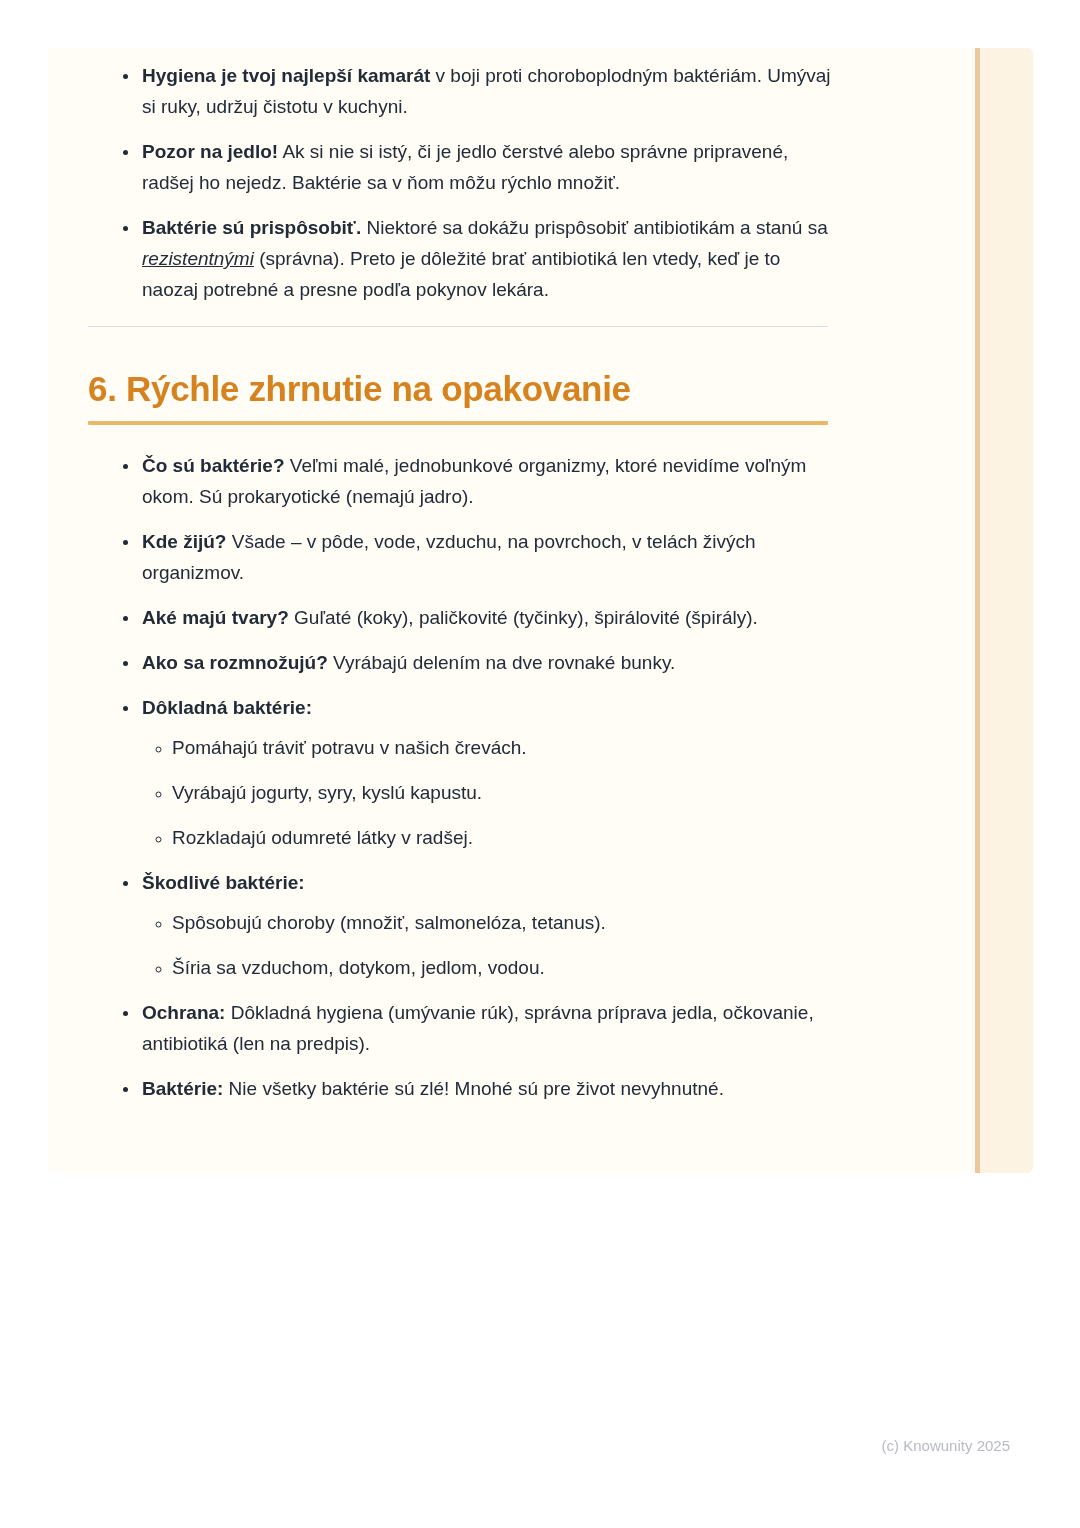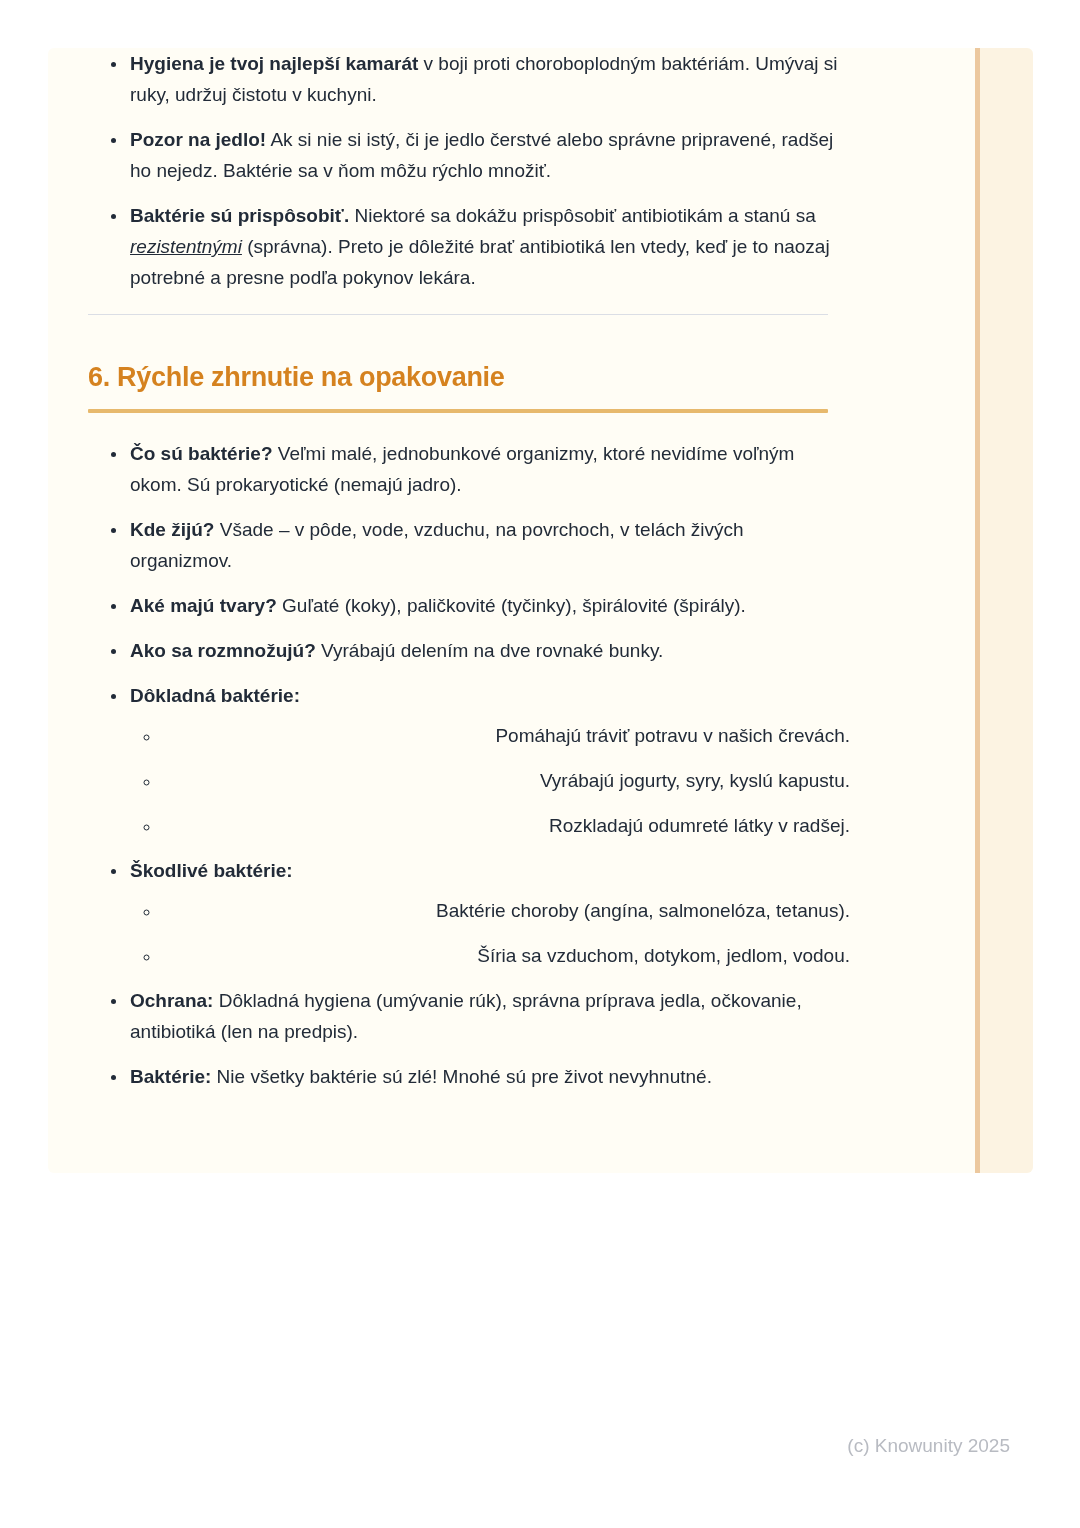"Hygiena je tvoj najlepší kamarát" ul.bullets { margin: 0 -> 12px }
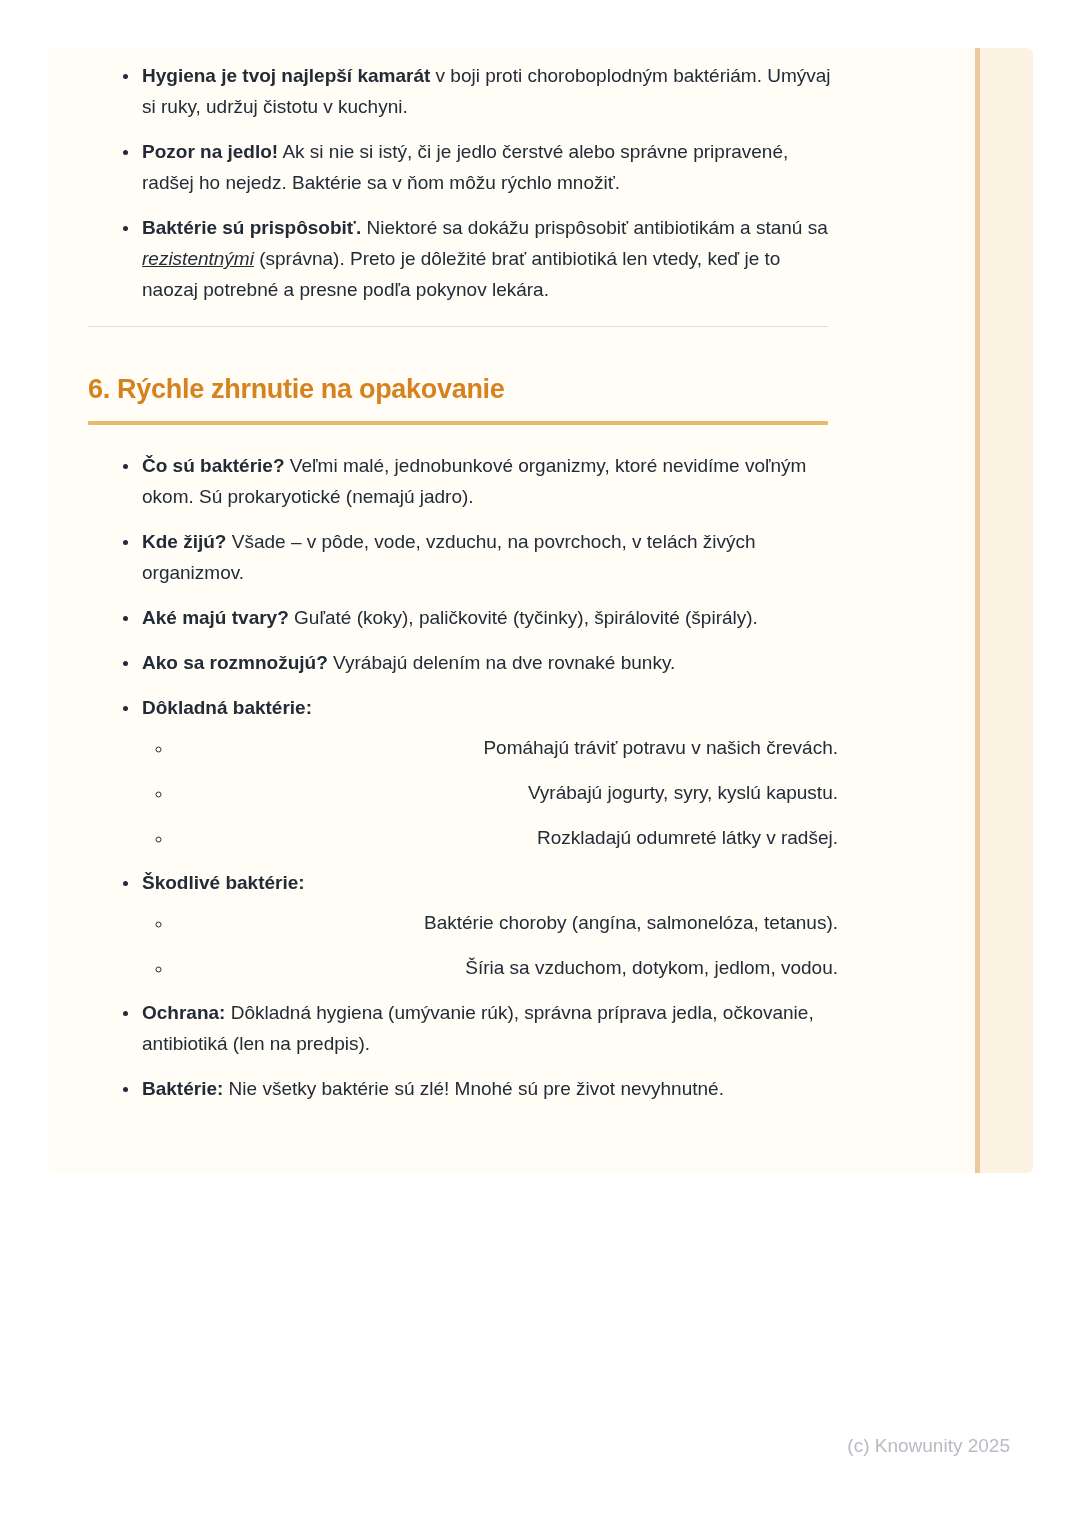"6. Rýchle zhrnutie na opakovanie" h1.heading { font-size: 27px -> 35px }
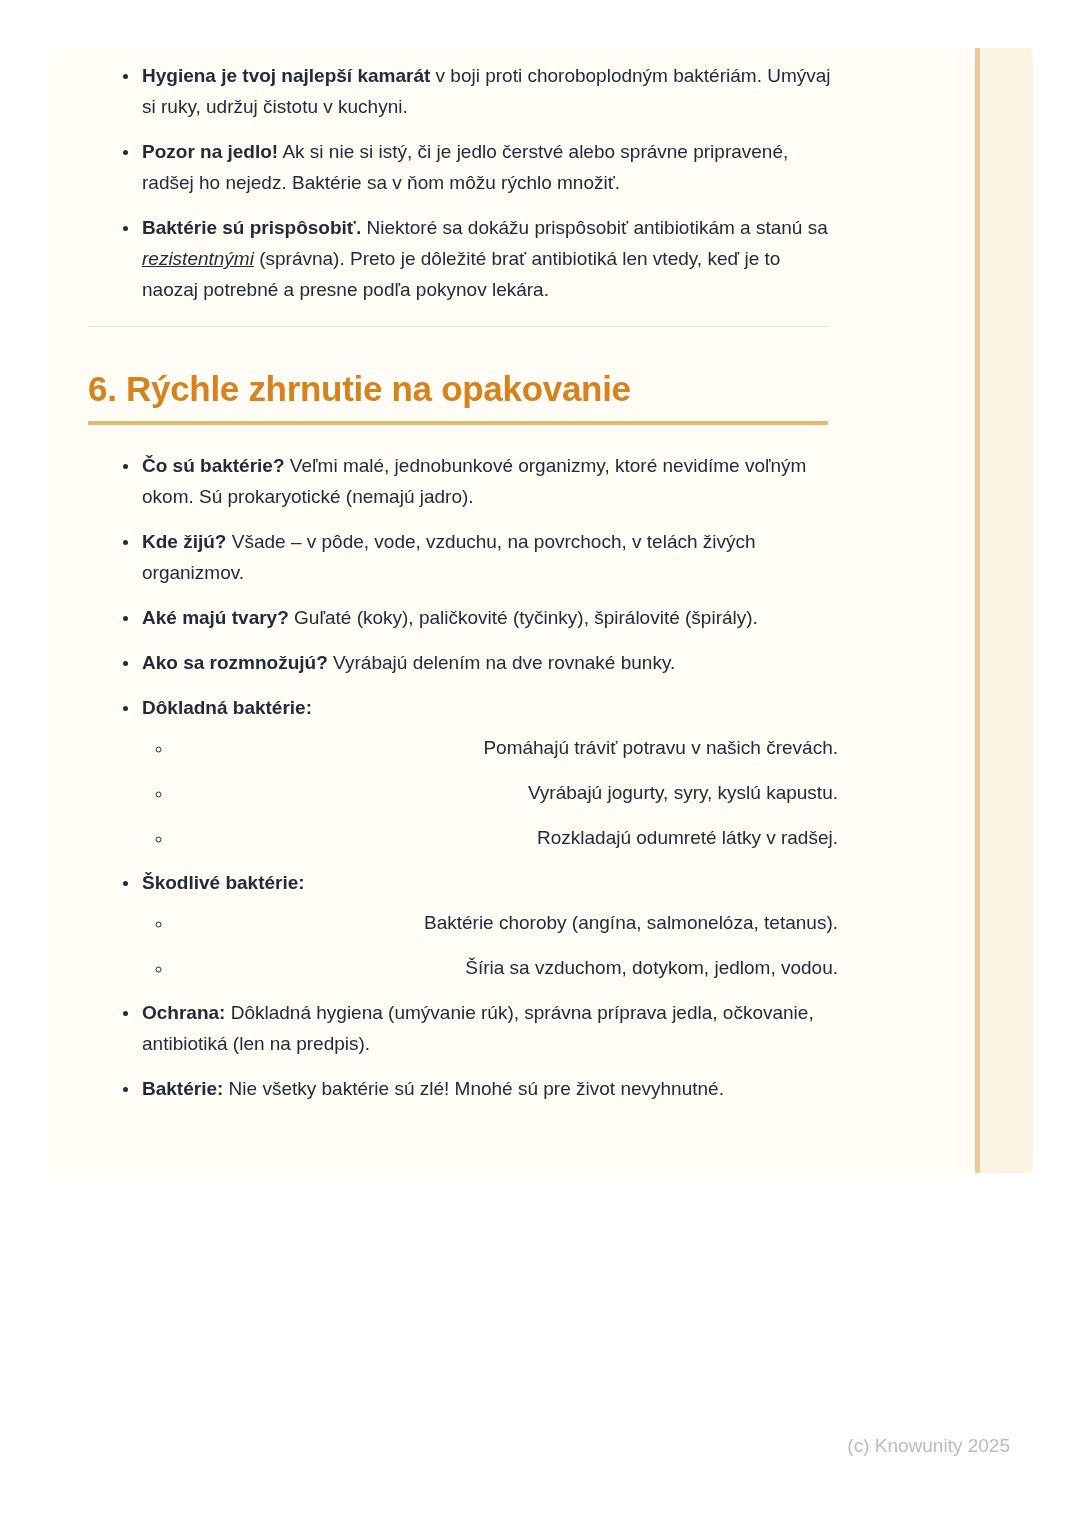"Pomáhajú tráviť potravu v našich" ul.bullets ul { text-align: right -> none }
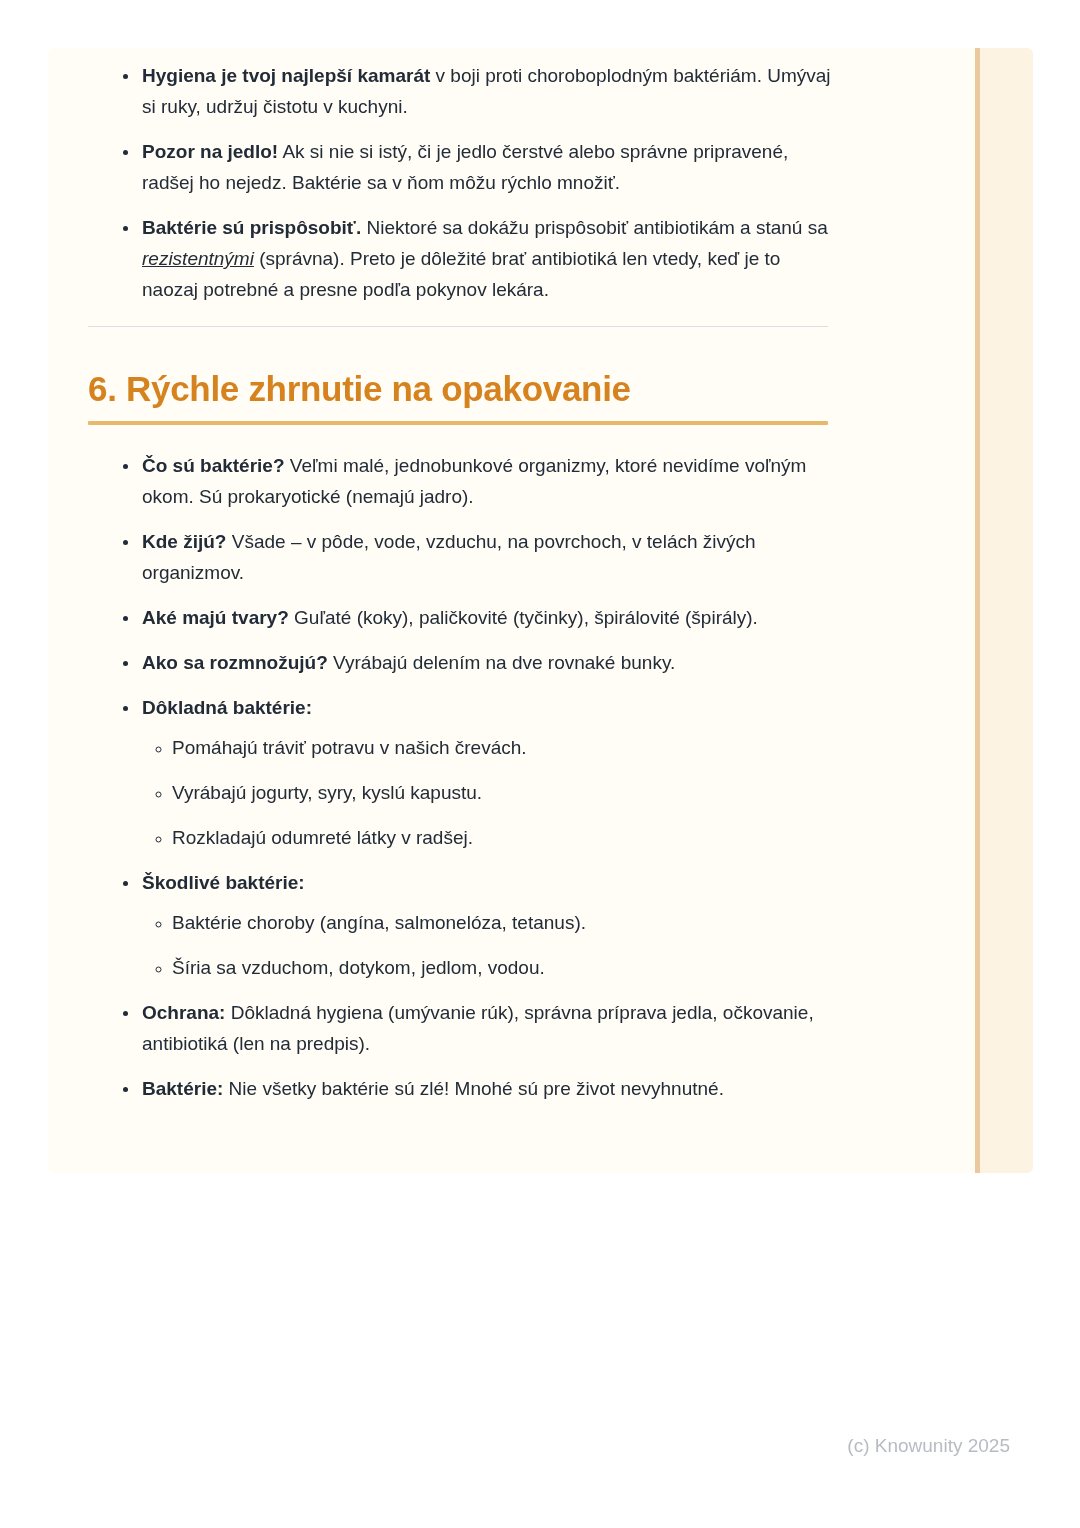"Baktérie choroby (angína, salmonelóza," li { text: Baktérie choroby (angína -> Spôsobujú choroby (množiť }
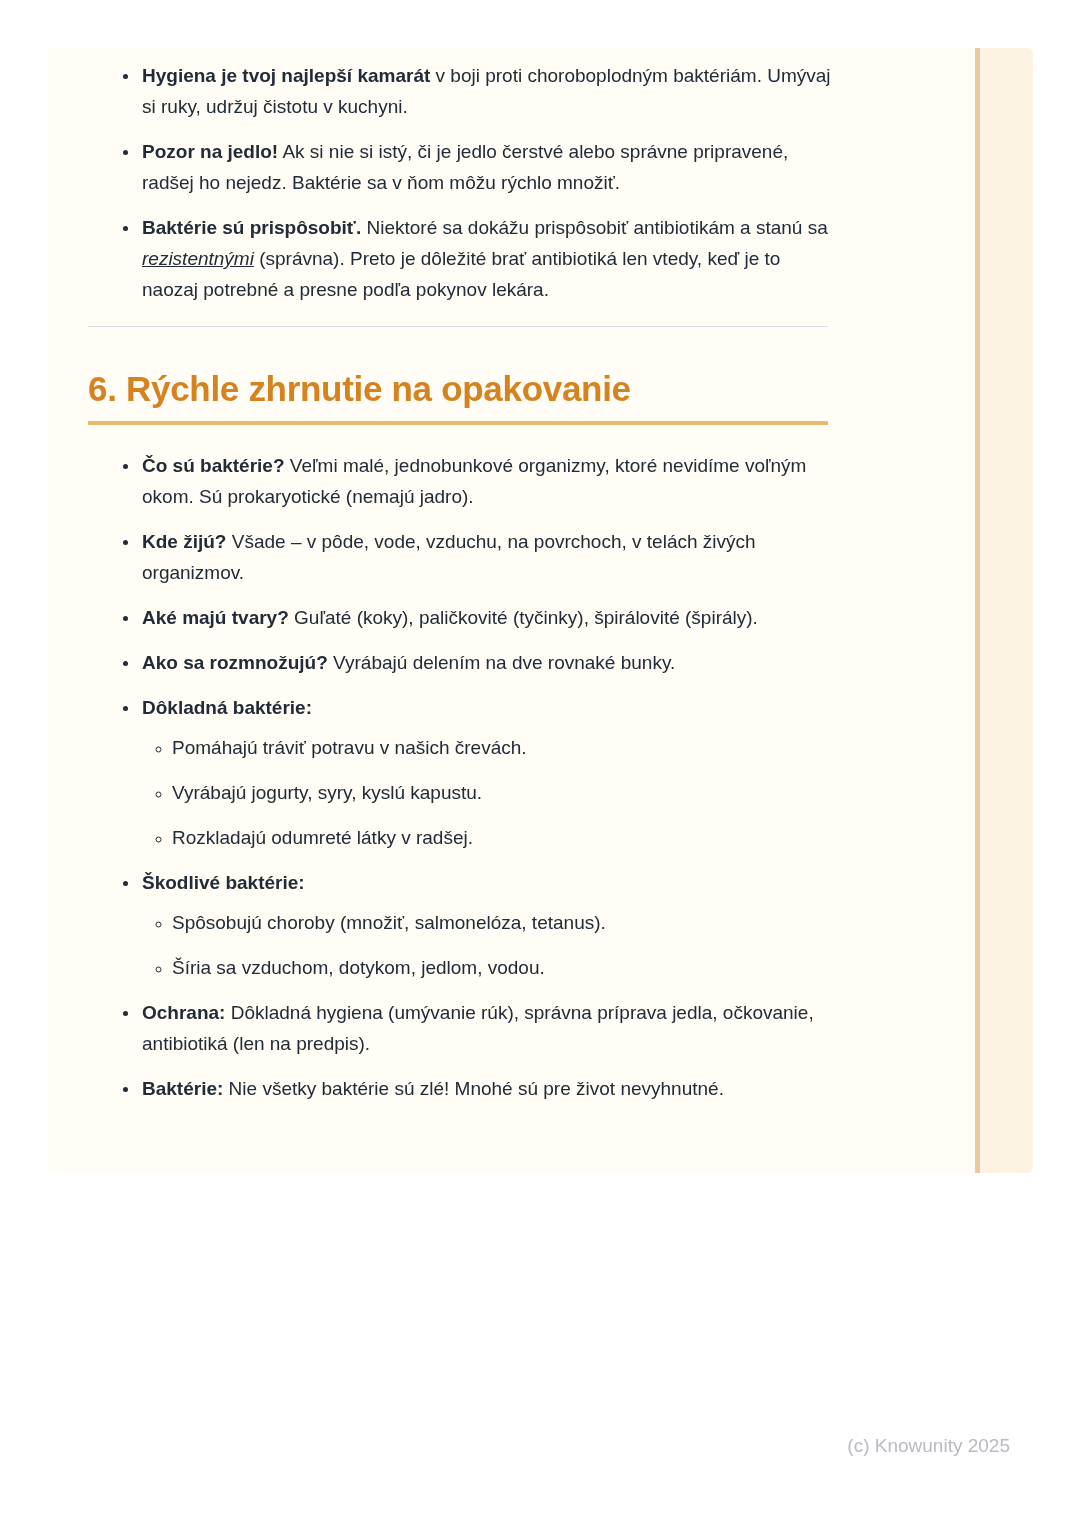"(c) Knowunity 2025" .footer { font-size: 19px -> 15px }
